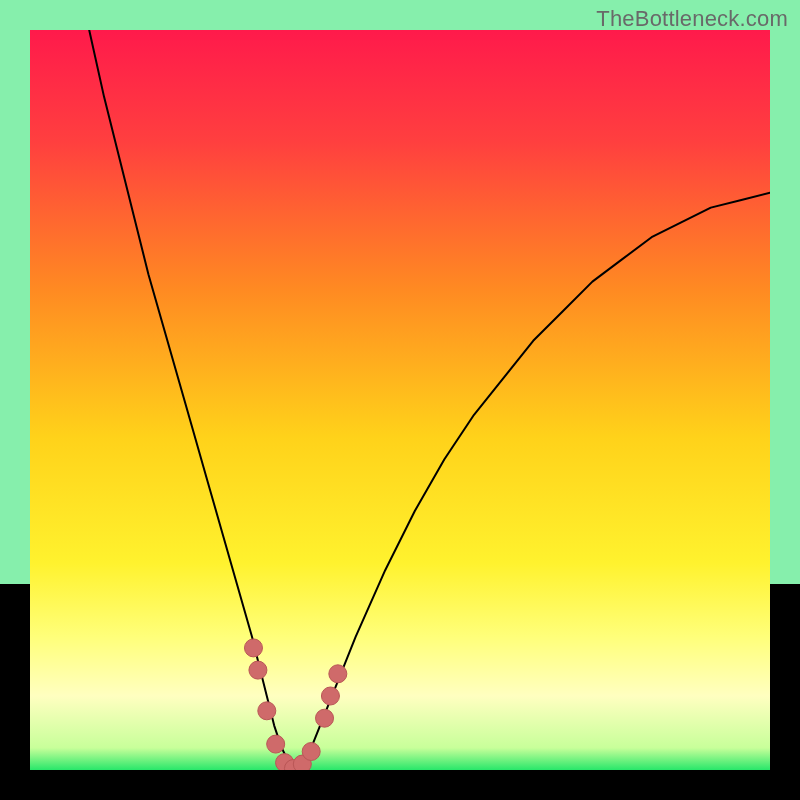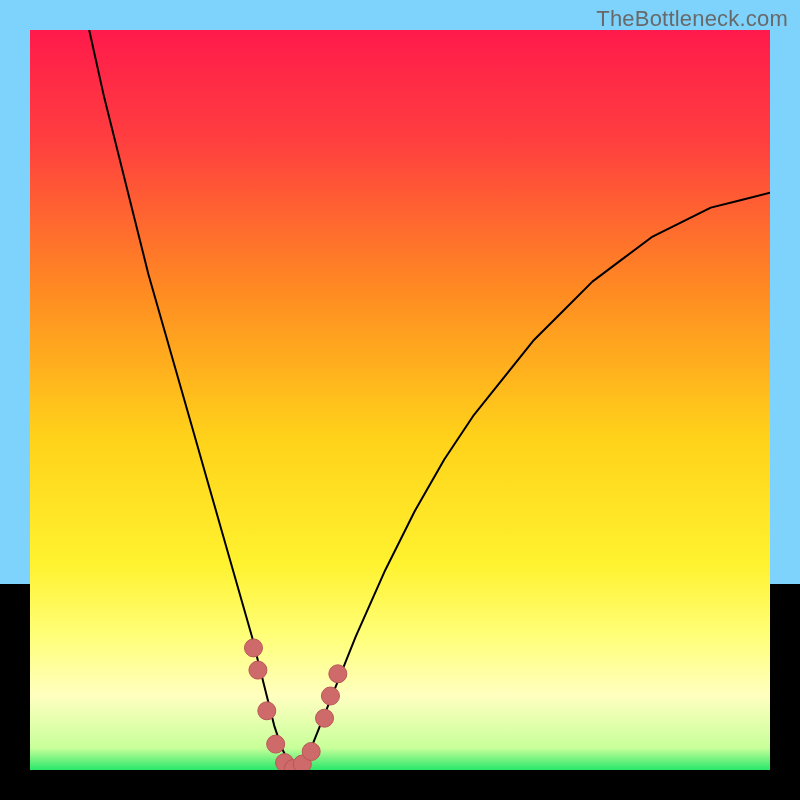"TheBottleneck.com" .frame { background: #7dd3fc -> #86efac }
